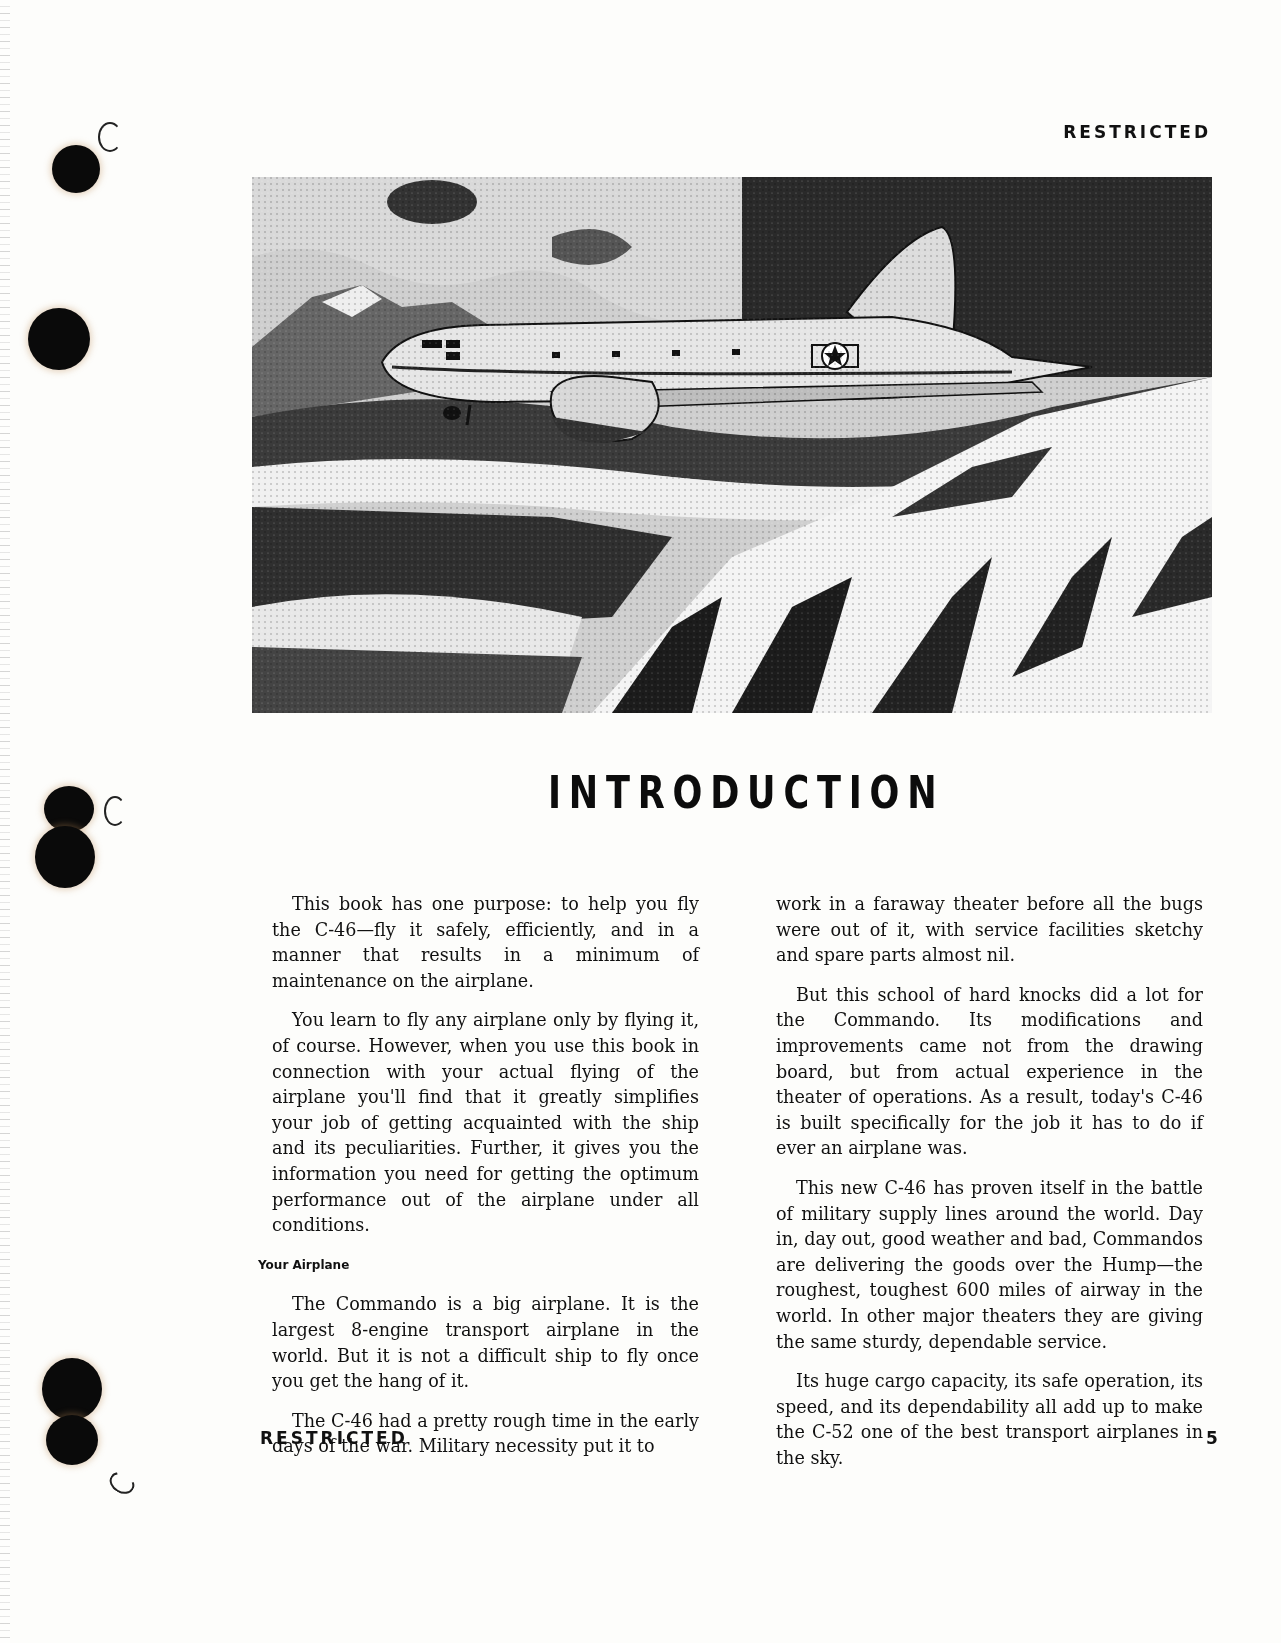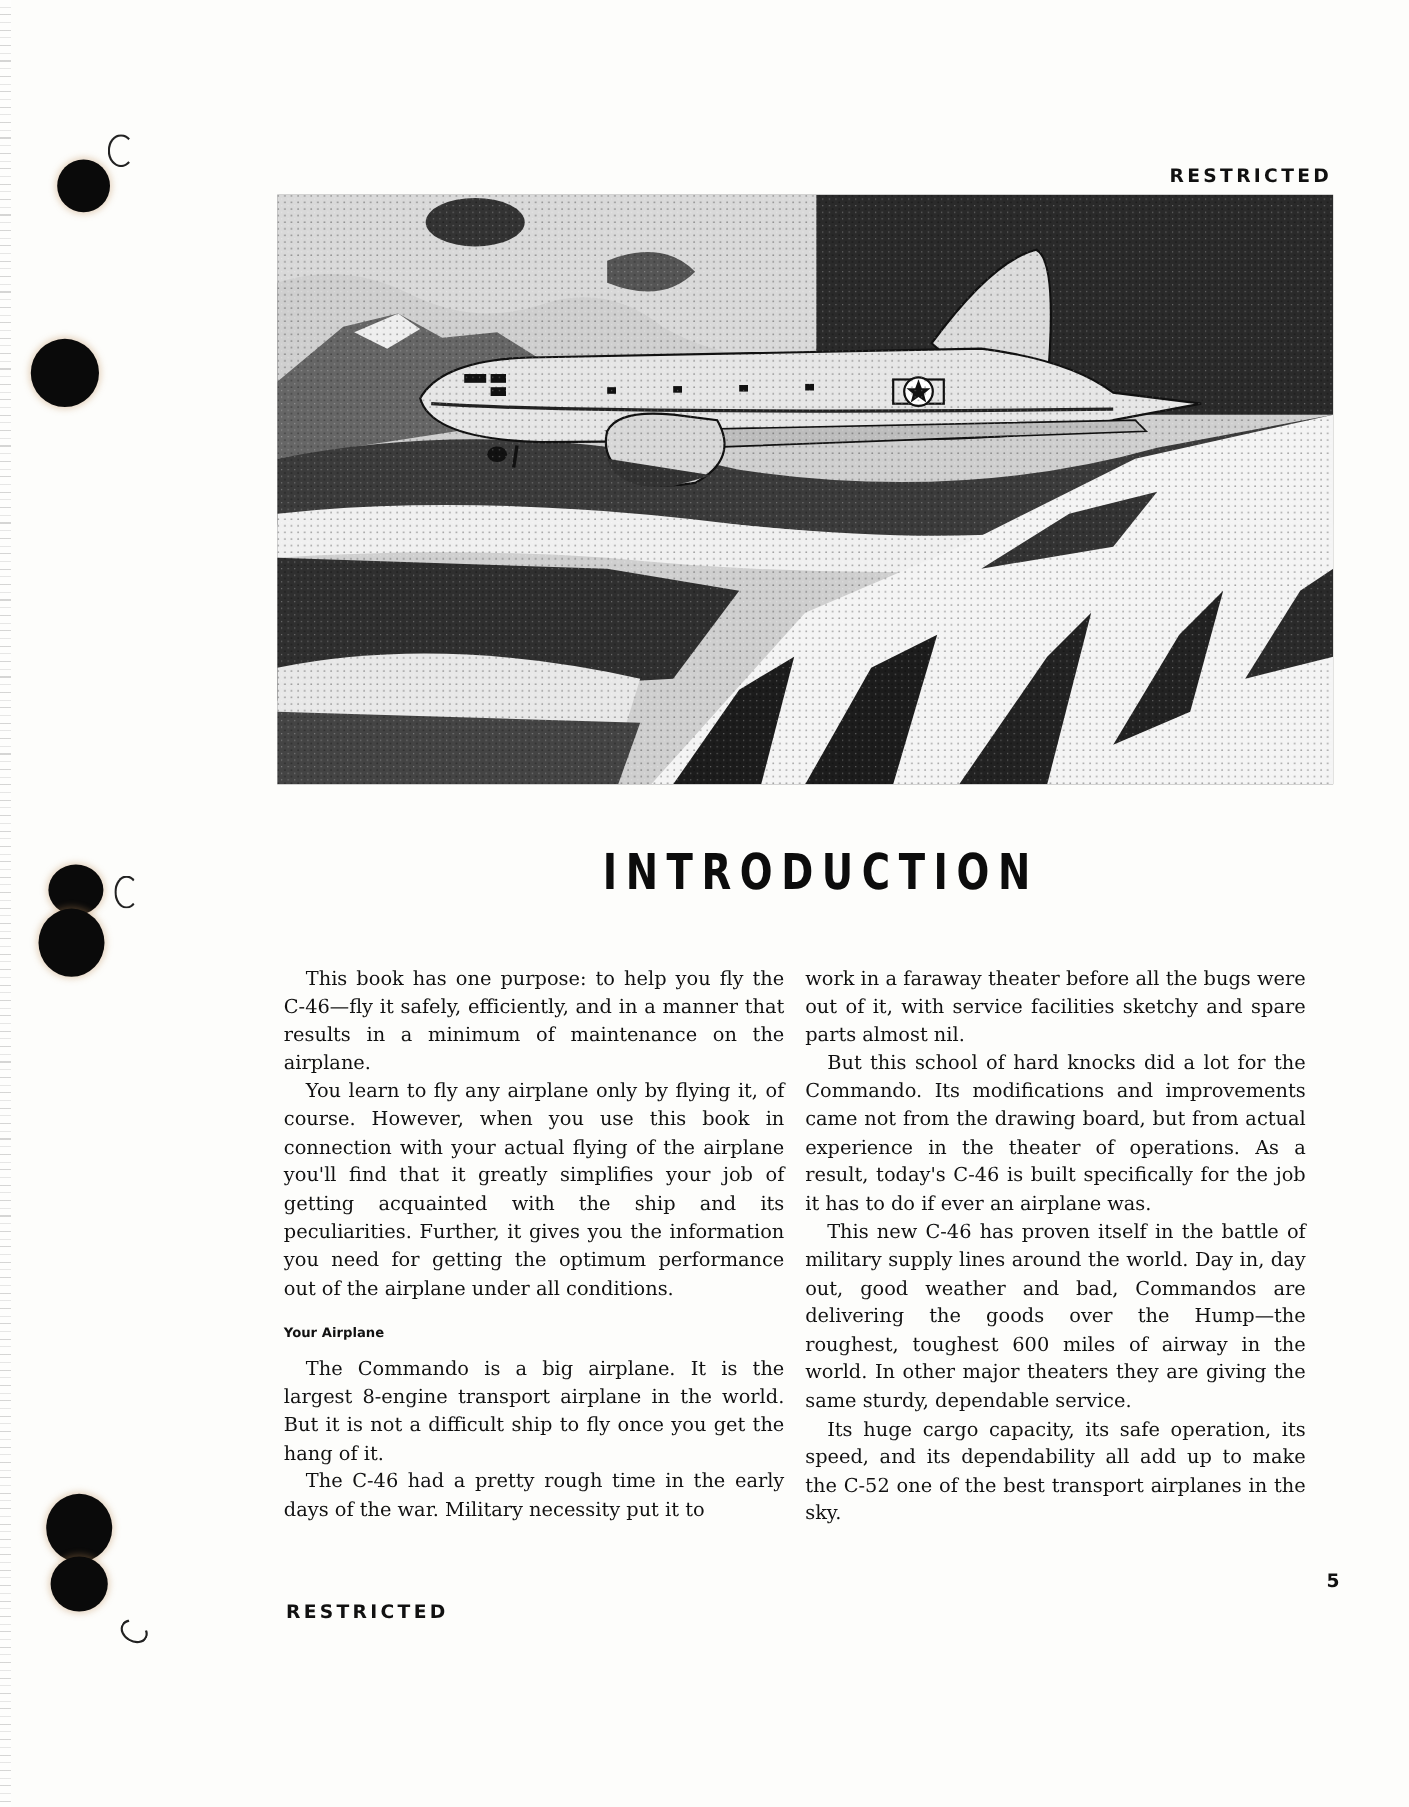"RESTRICTED" .marker { margin-top: 28px -> none }
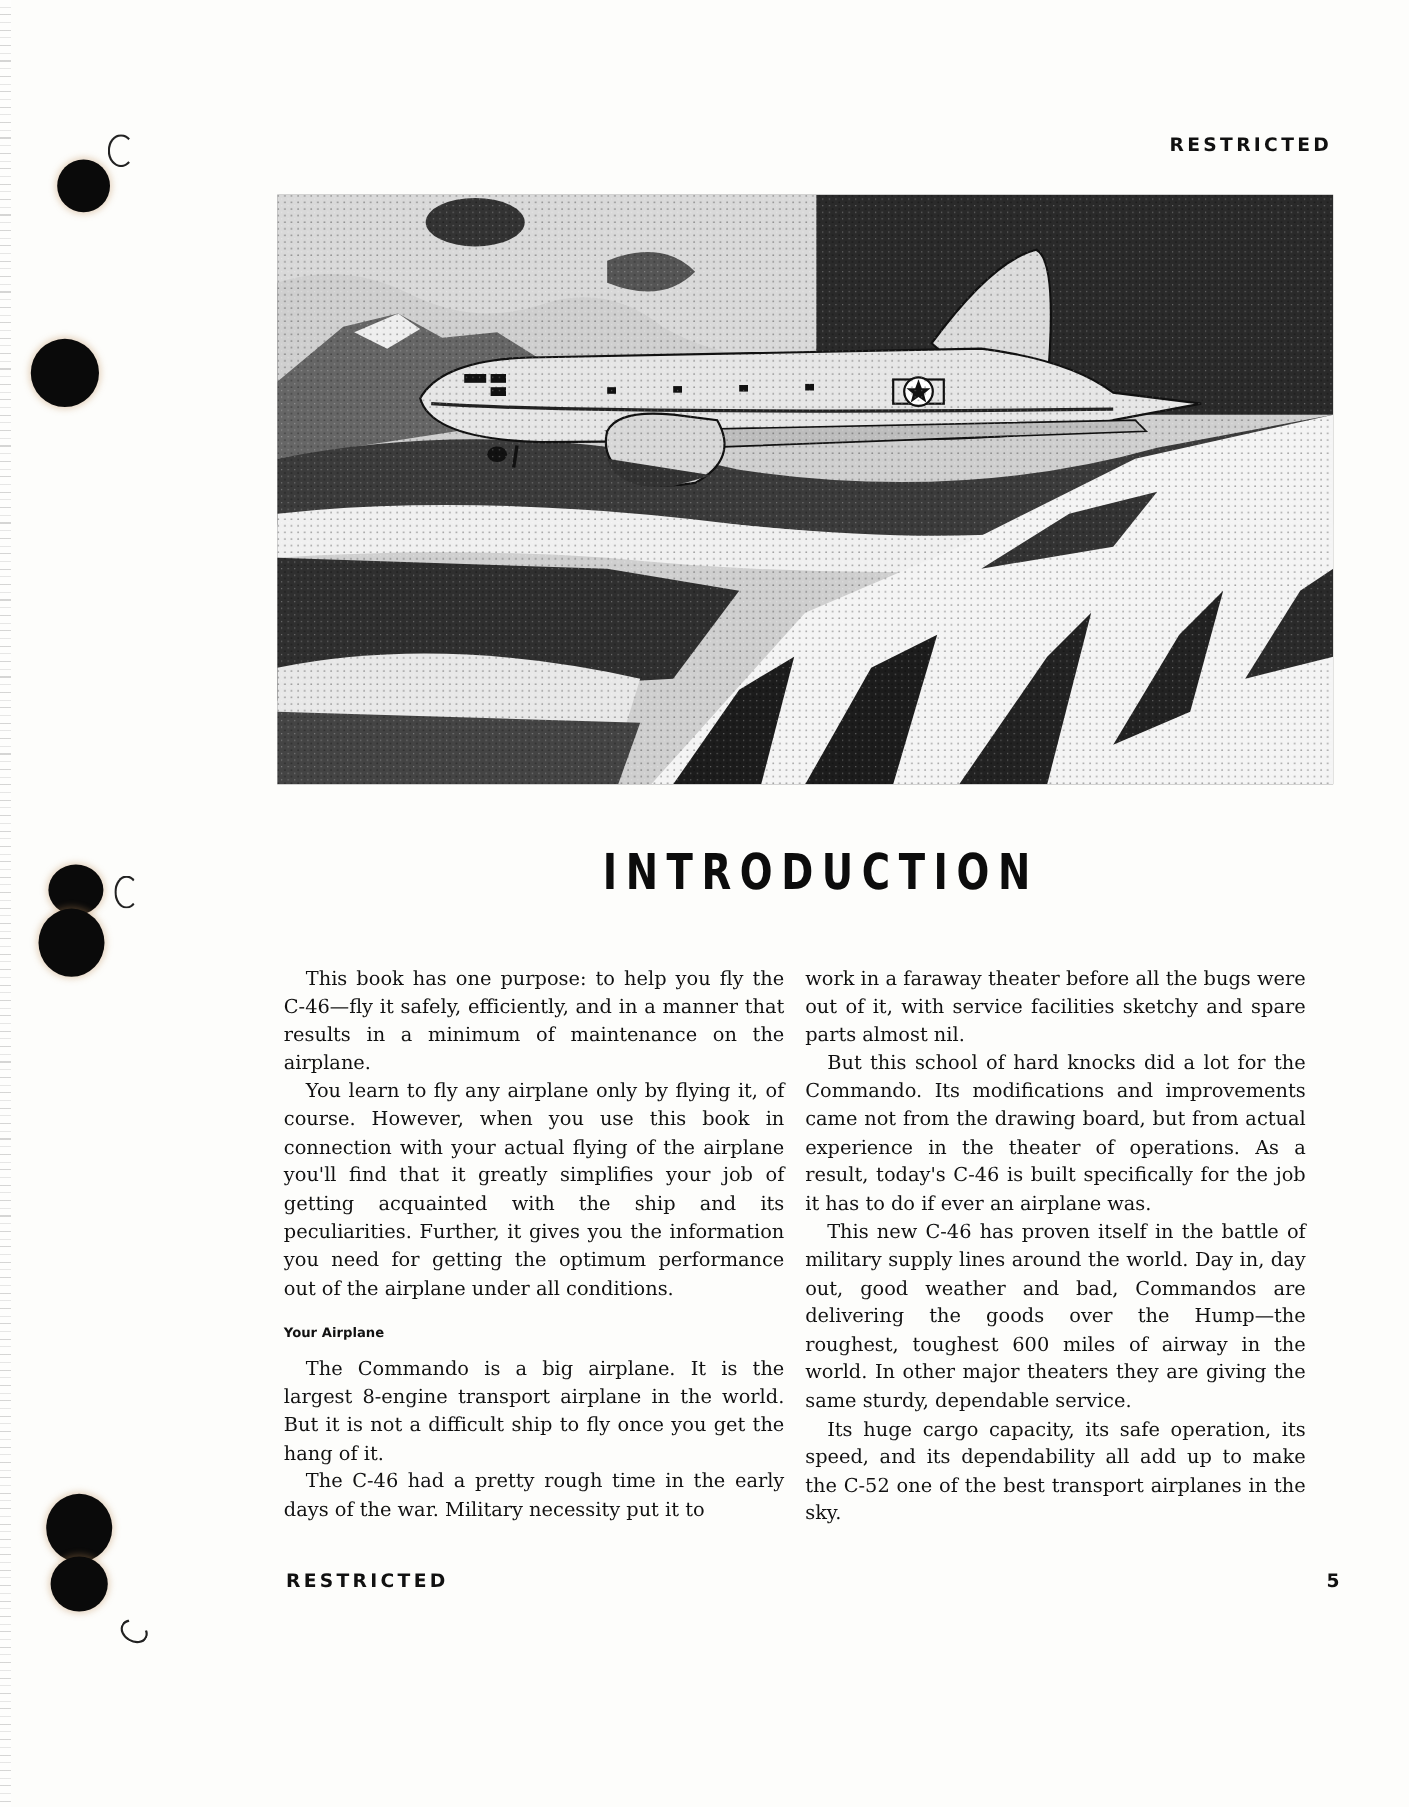"This book has one purpose:" .col p { margin: 0 -> 14px }
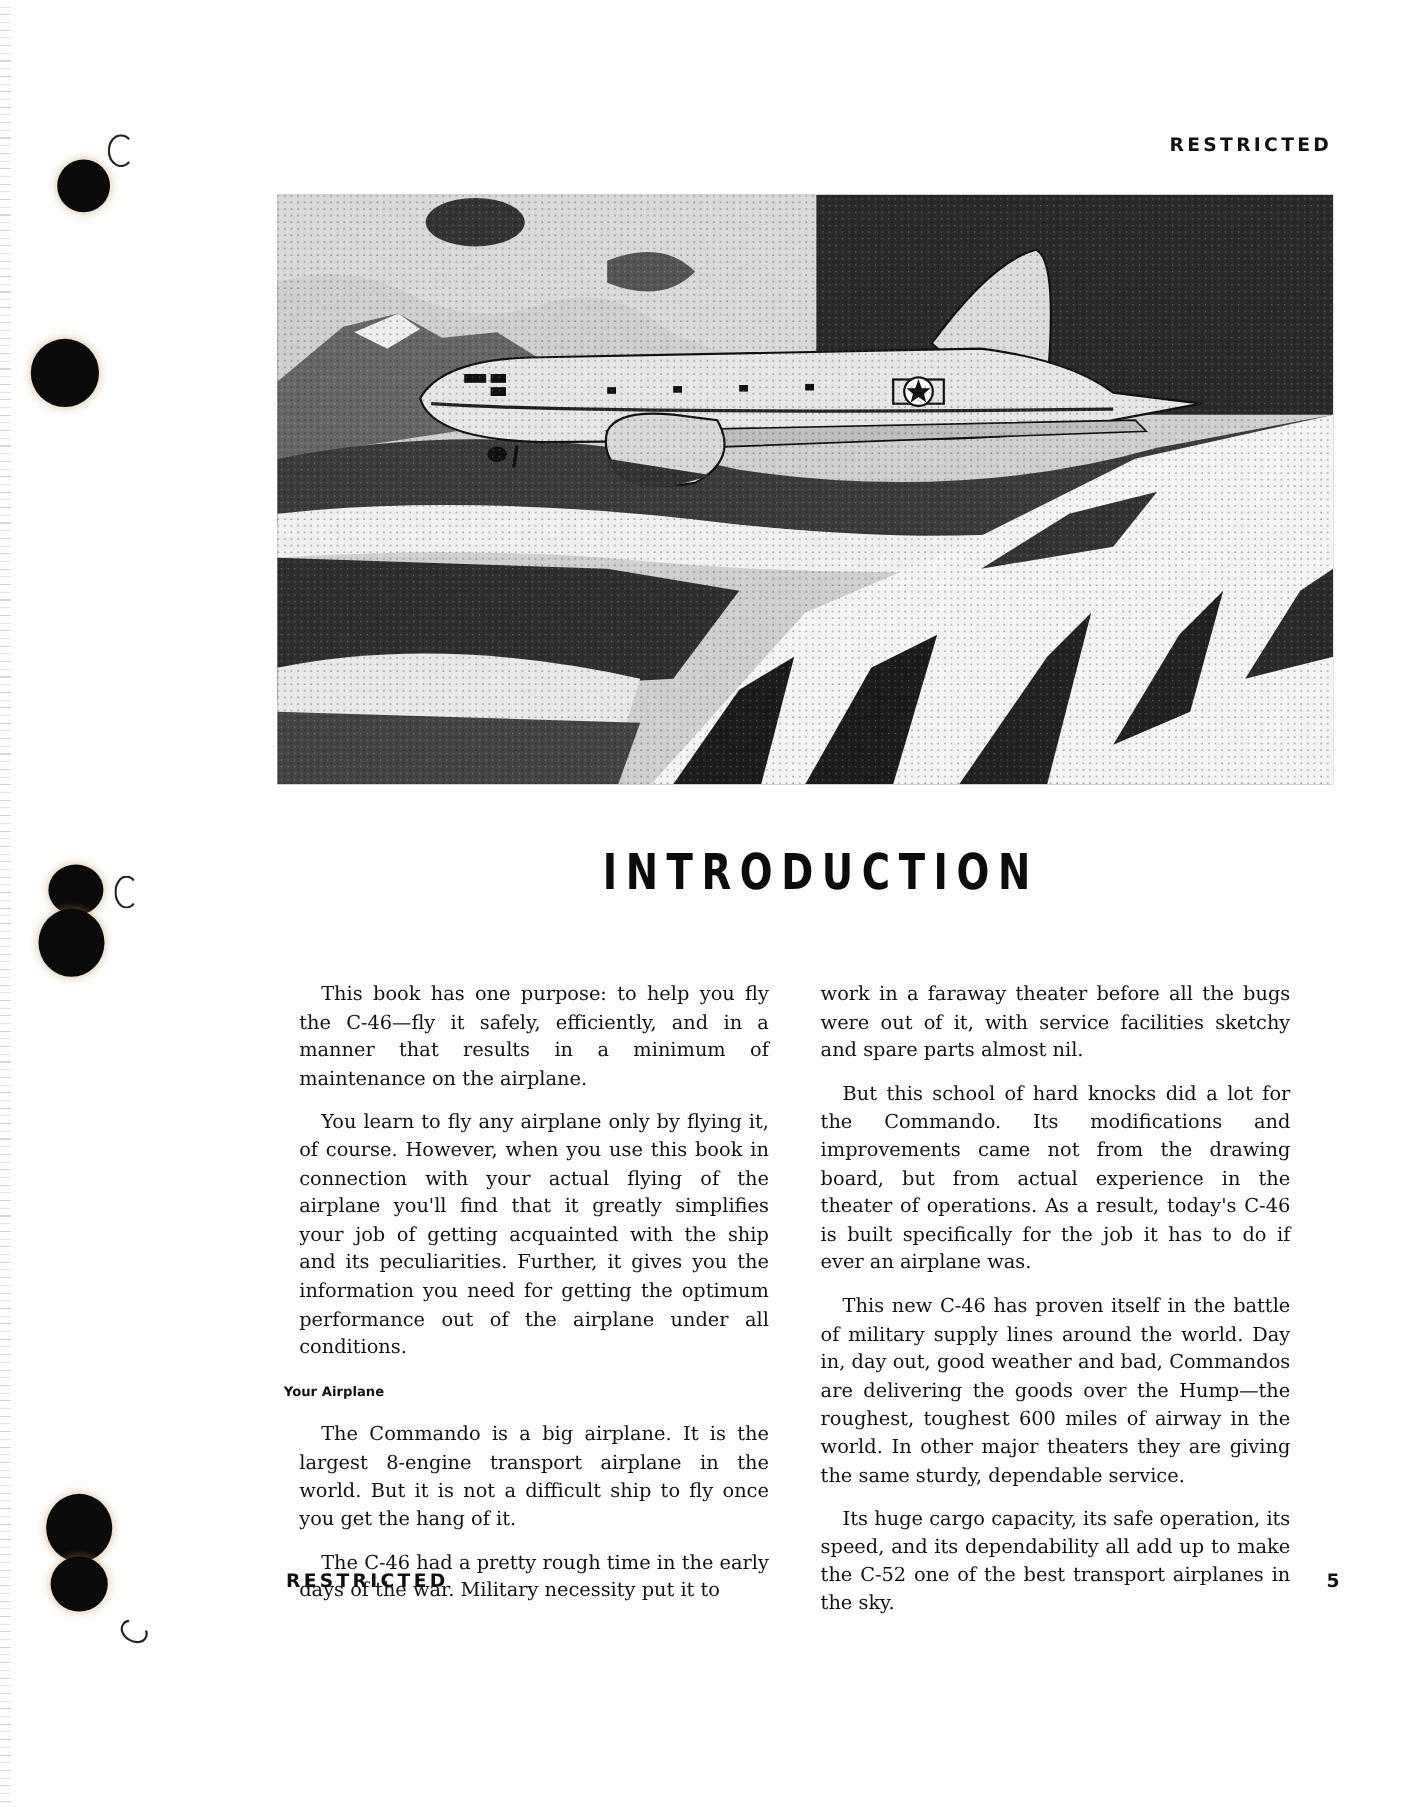"work in a faraway theater" .col.right { left: 732px -> 762px }
